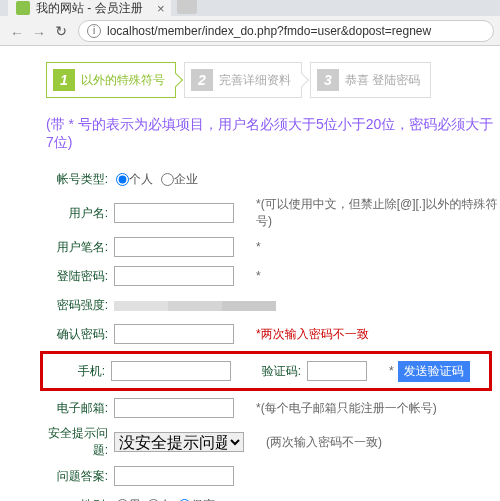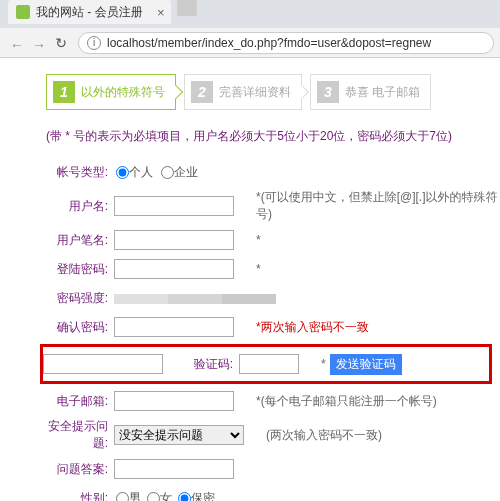"我的网站 - 会员注册" .tabbar { align-items: flex-start -> center; height: 28px -> 16px }
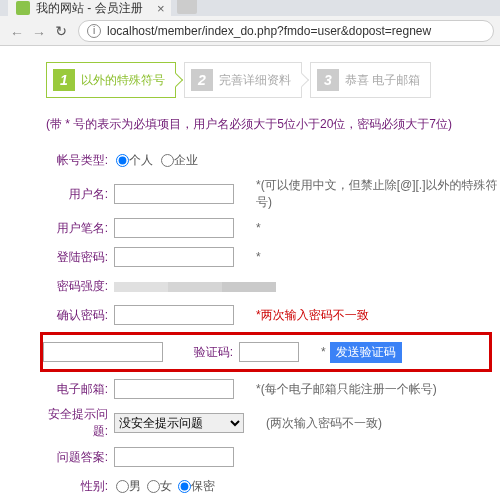"恭喜 电子邮箱" span { text: 电子邮箱 -> 登陆密码 }
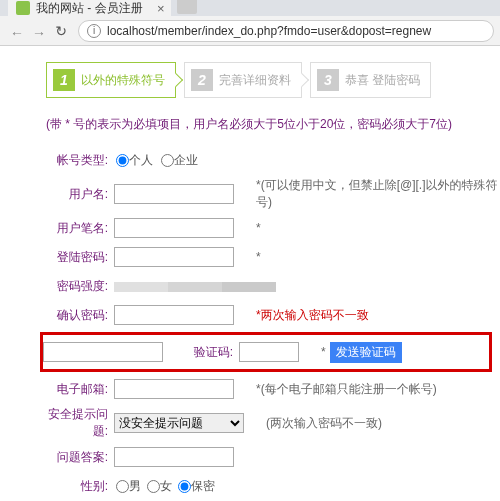"(带 * 号的表示为必填项目，用户名必须大于5位小于20位，密码必须大于7位)" .note { color: #701a75 -> #8b5cf6; font-size: 12px -> 14px }
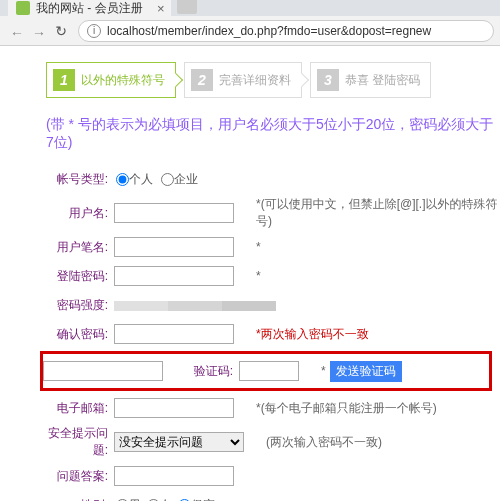"帐号类型:" .lbl { color: #701a75 -> #14532d }
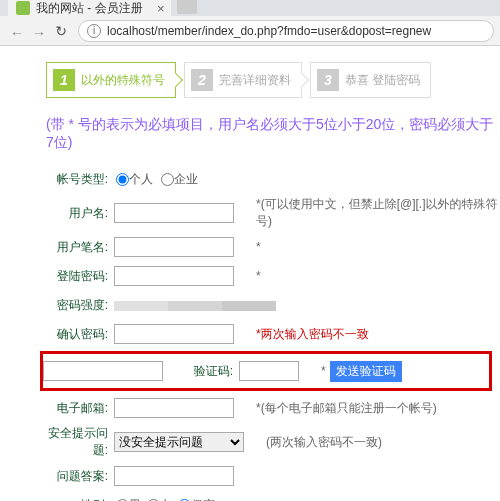"手机:" span.lbl { html: none -> <span>手机:</span> }
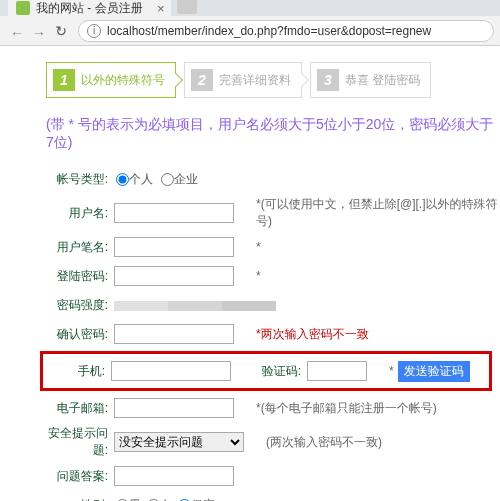"没安全提示问题" .sel { font-size: 12px -> 16px }
